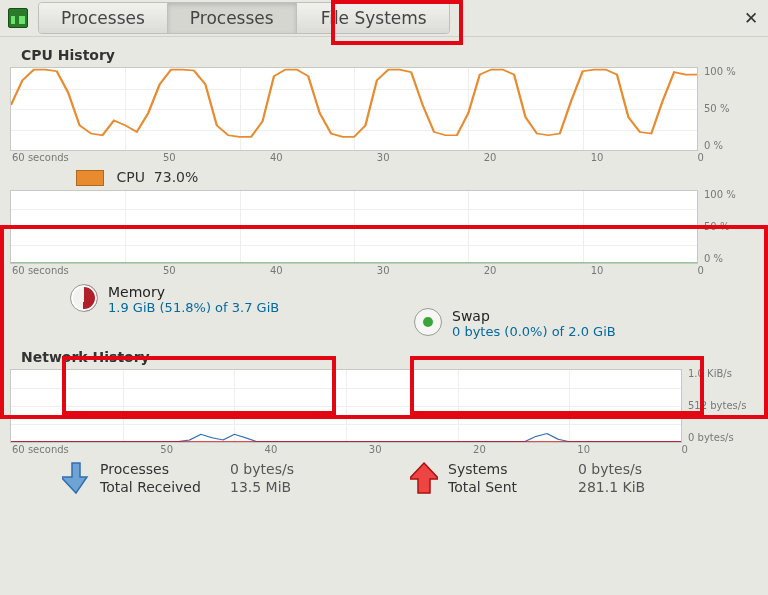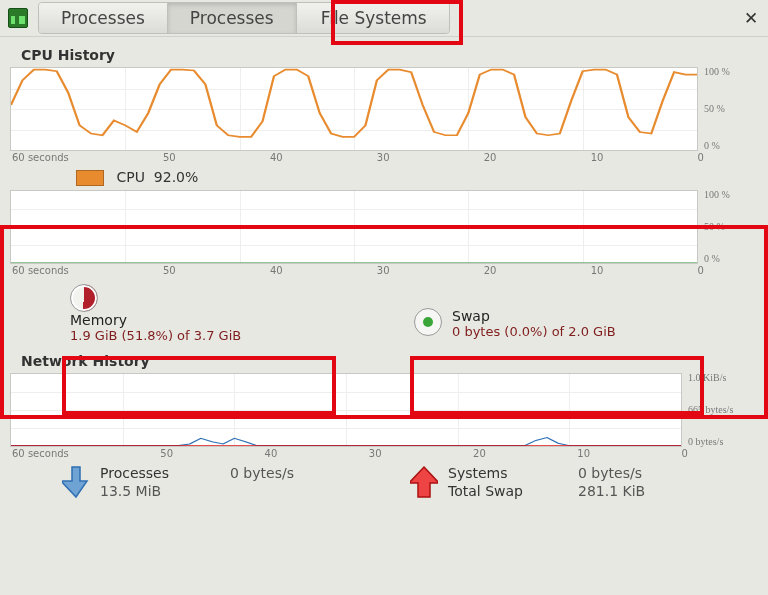"100 %" .chart-wrap { font-family: Liberation Serif, serif -> none }
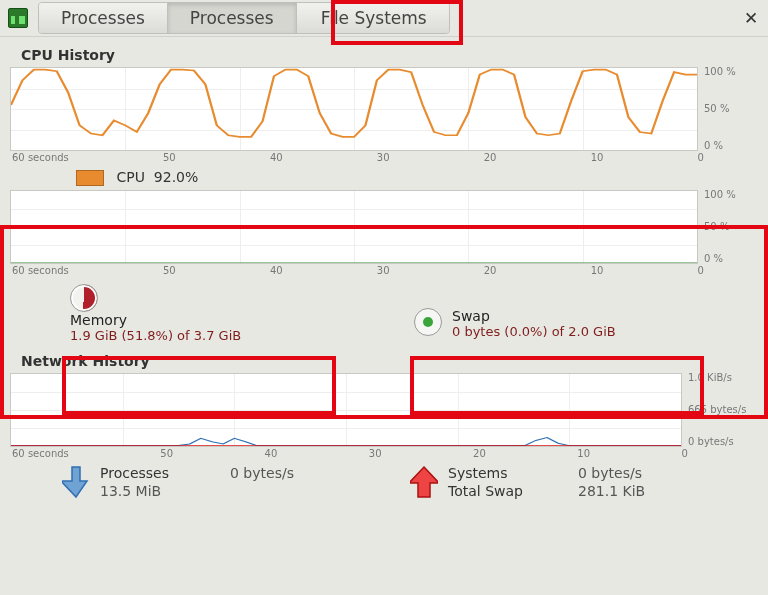"92.0%" span { text: 92.0% -> 73.0% }
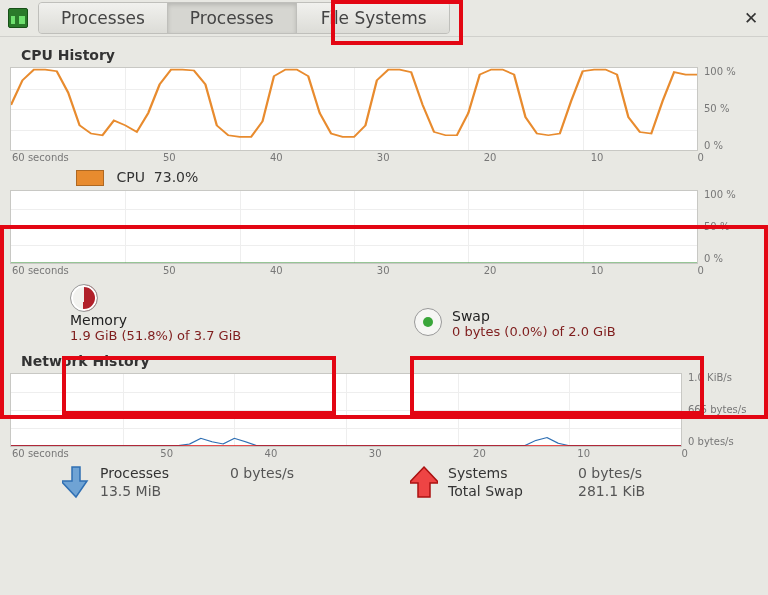"Memory" div.pair { flex-direction: column -> none }
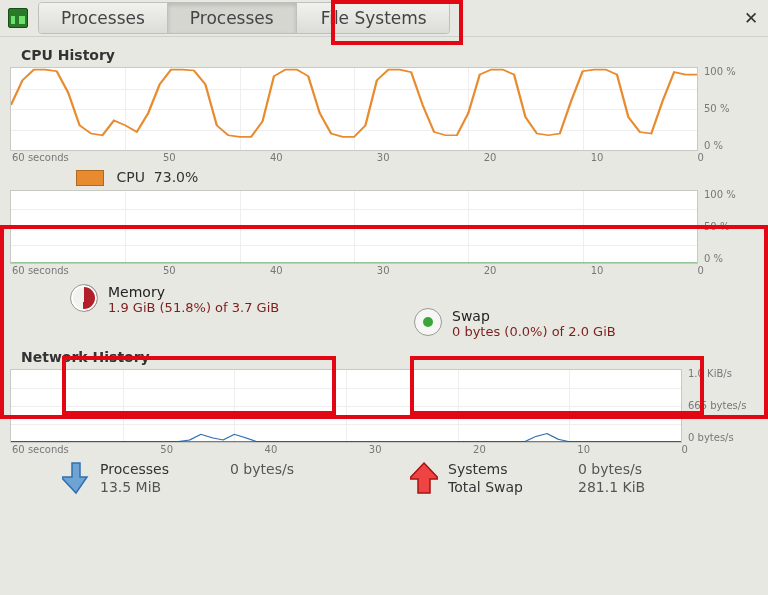"1.9 GiB (51.8%) of 3.7" .pair .val { color: #7f1d1d -> #0369a1 }
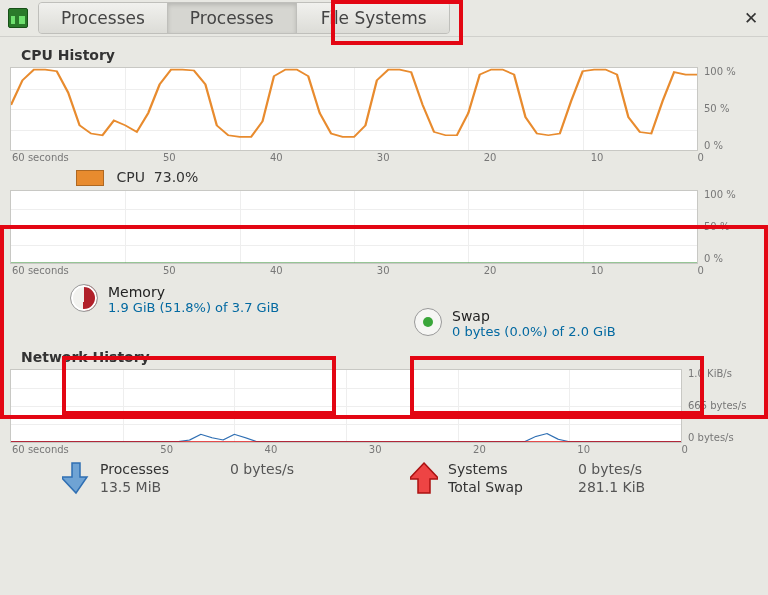"665 bytes/s" div { text: 665 -> 512 }
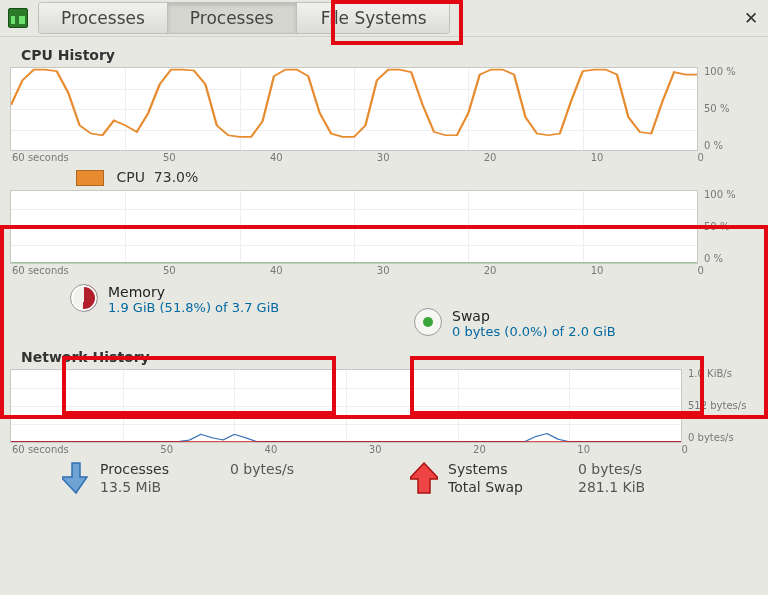"Total Received" div { html: none -> <div>Total Received</div> }
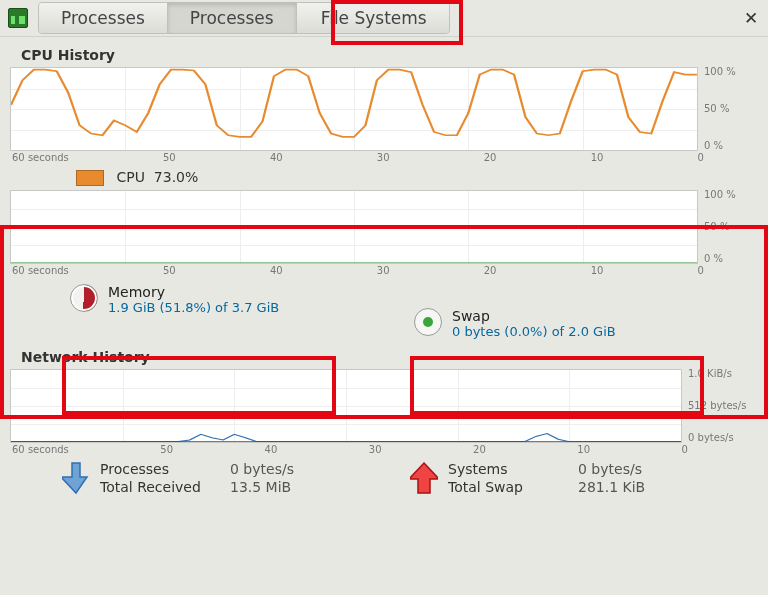"Total Swap" div { text: Swap -> Sent }
